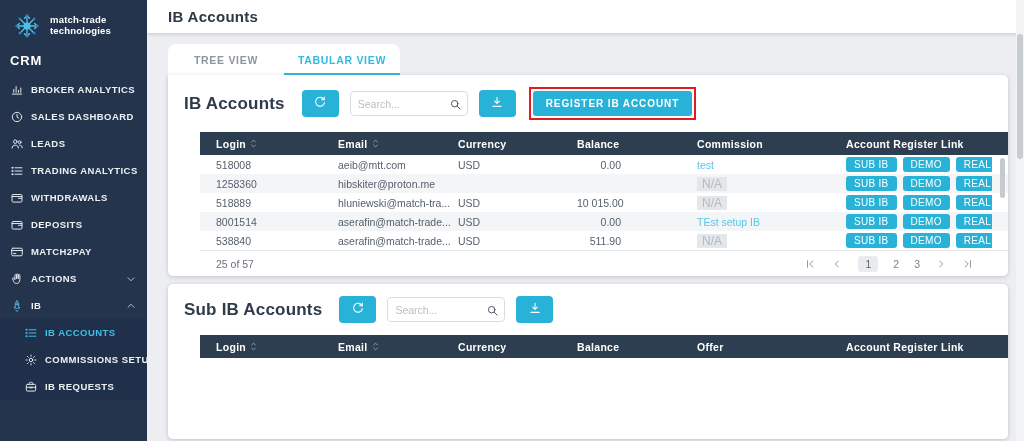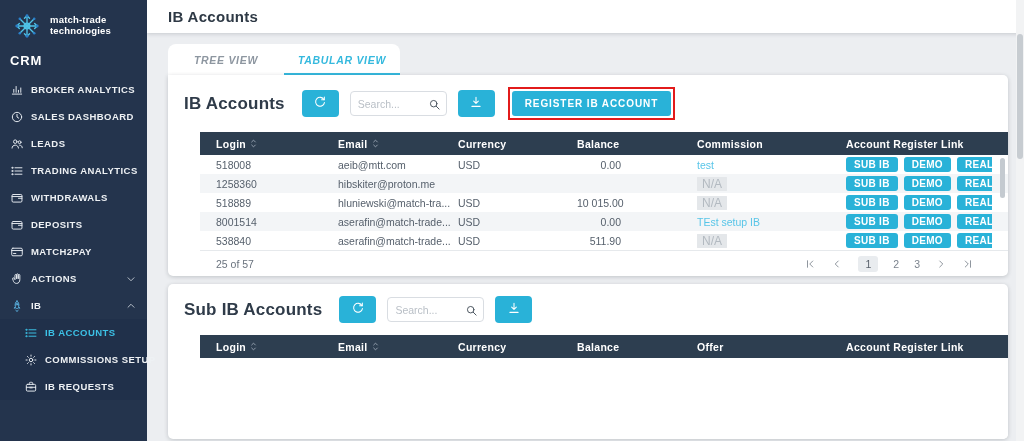"TREE VIEW" .tabstrip { font-style: italic -> none }
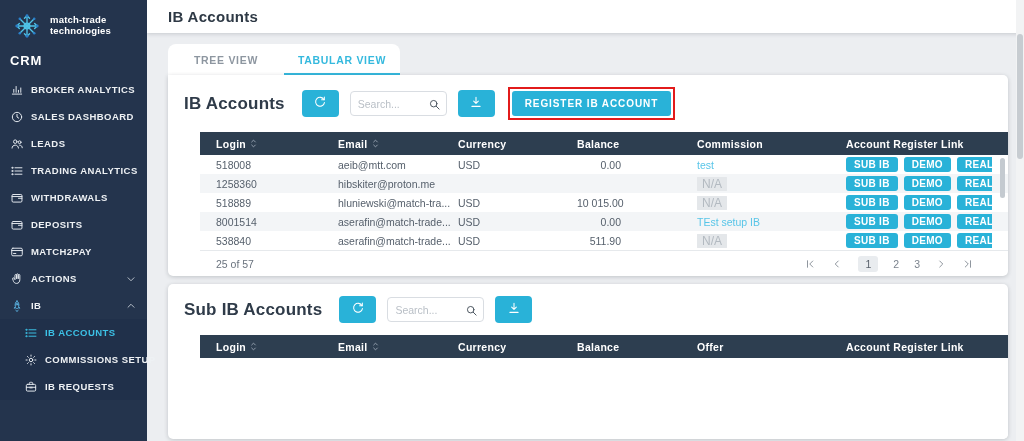"Search..." .searchbox { width: 97px -> 118px }
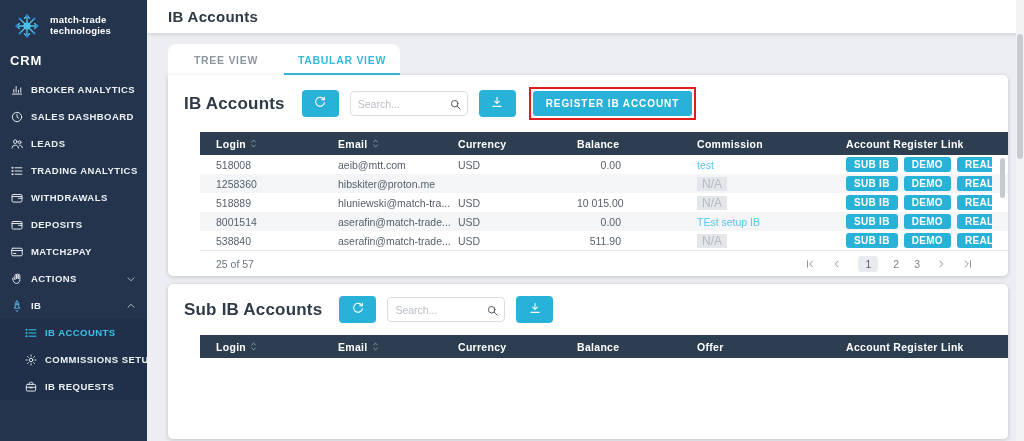"SUB IB" .chip { font-weight: bold -> normal }
